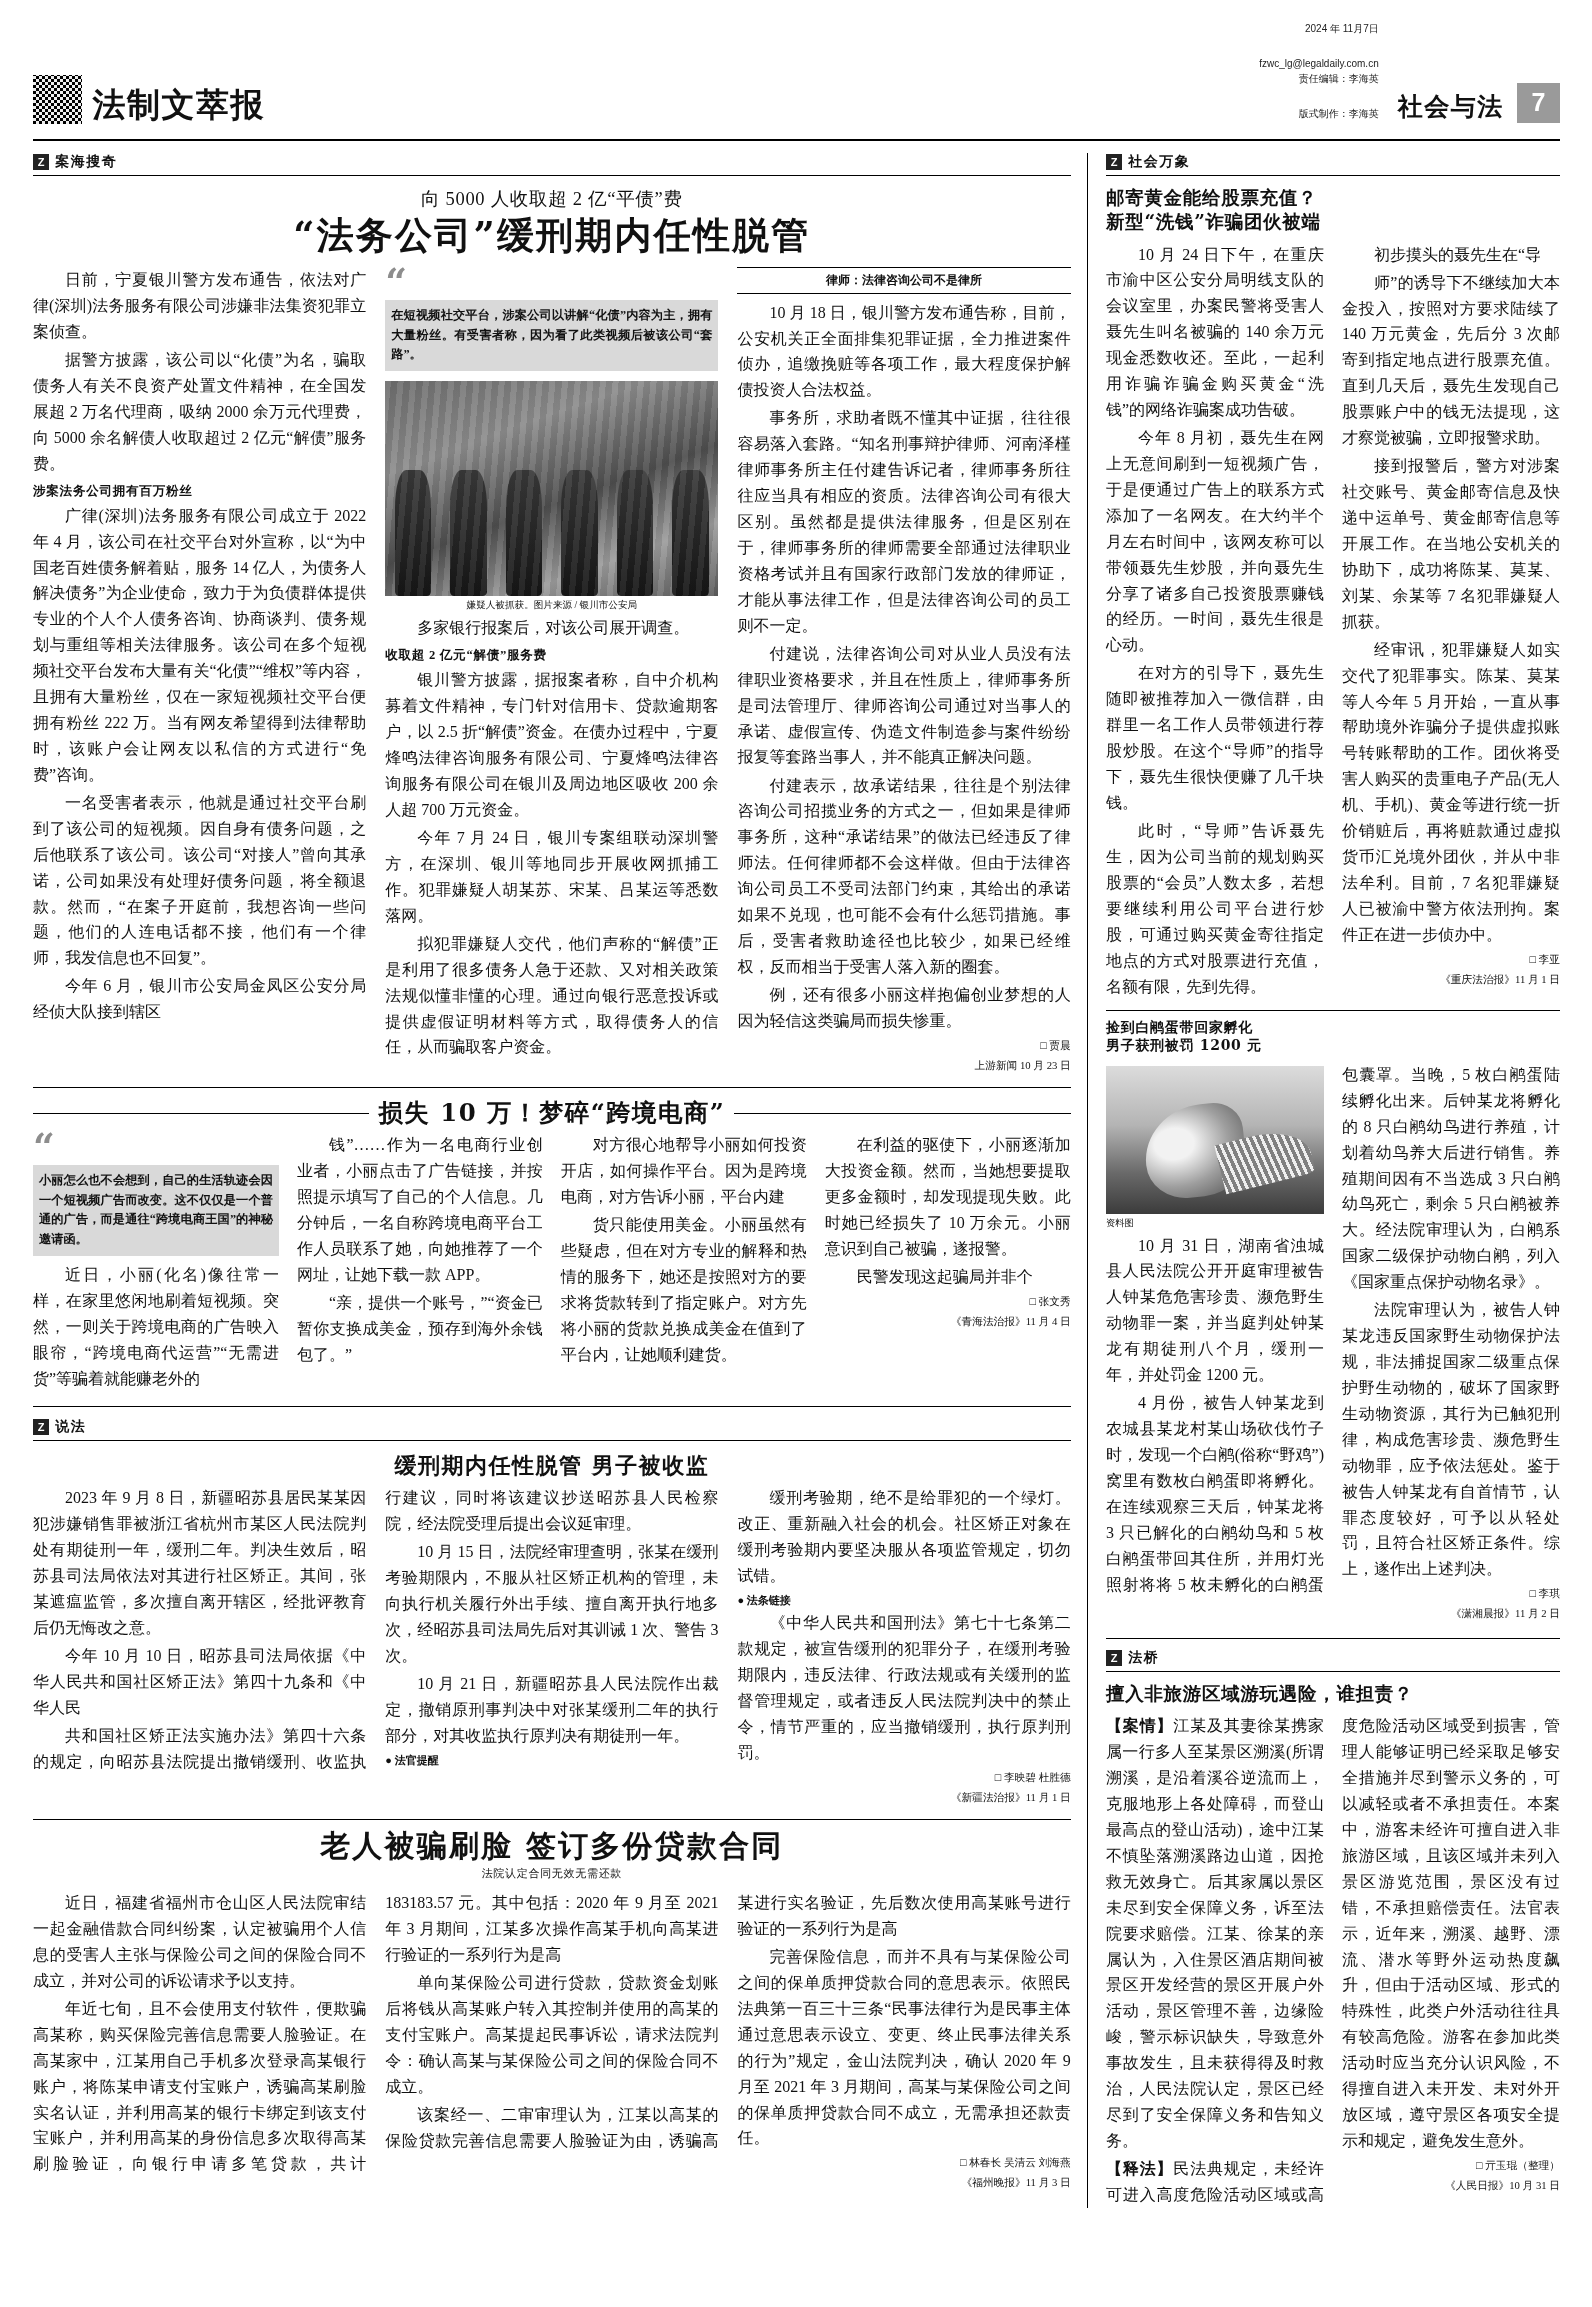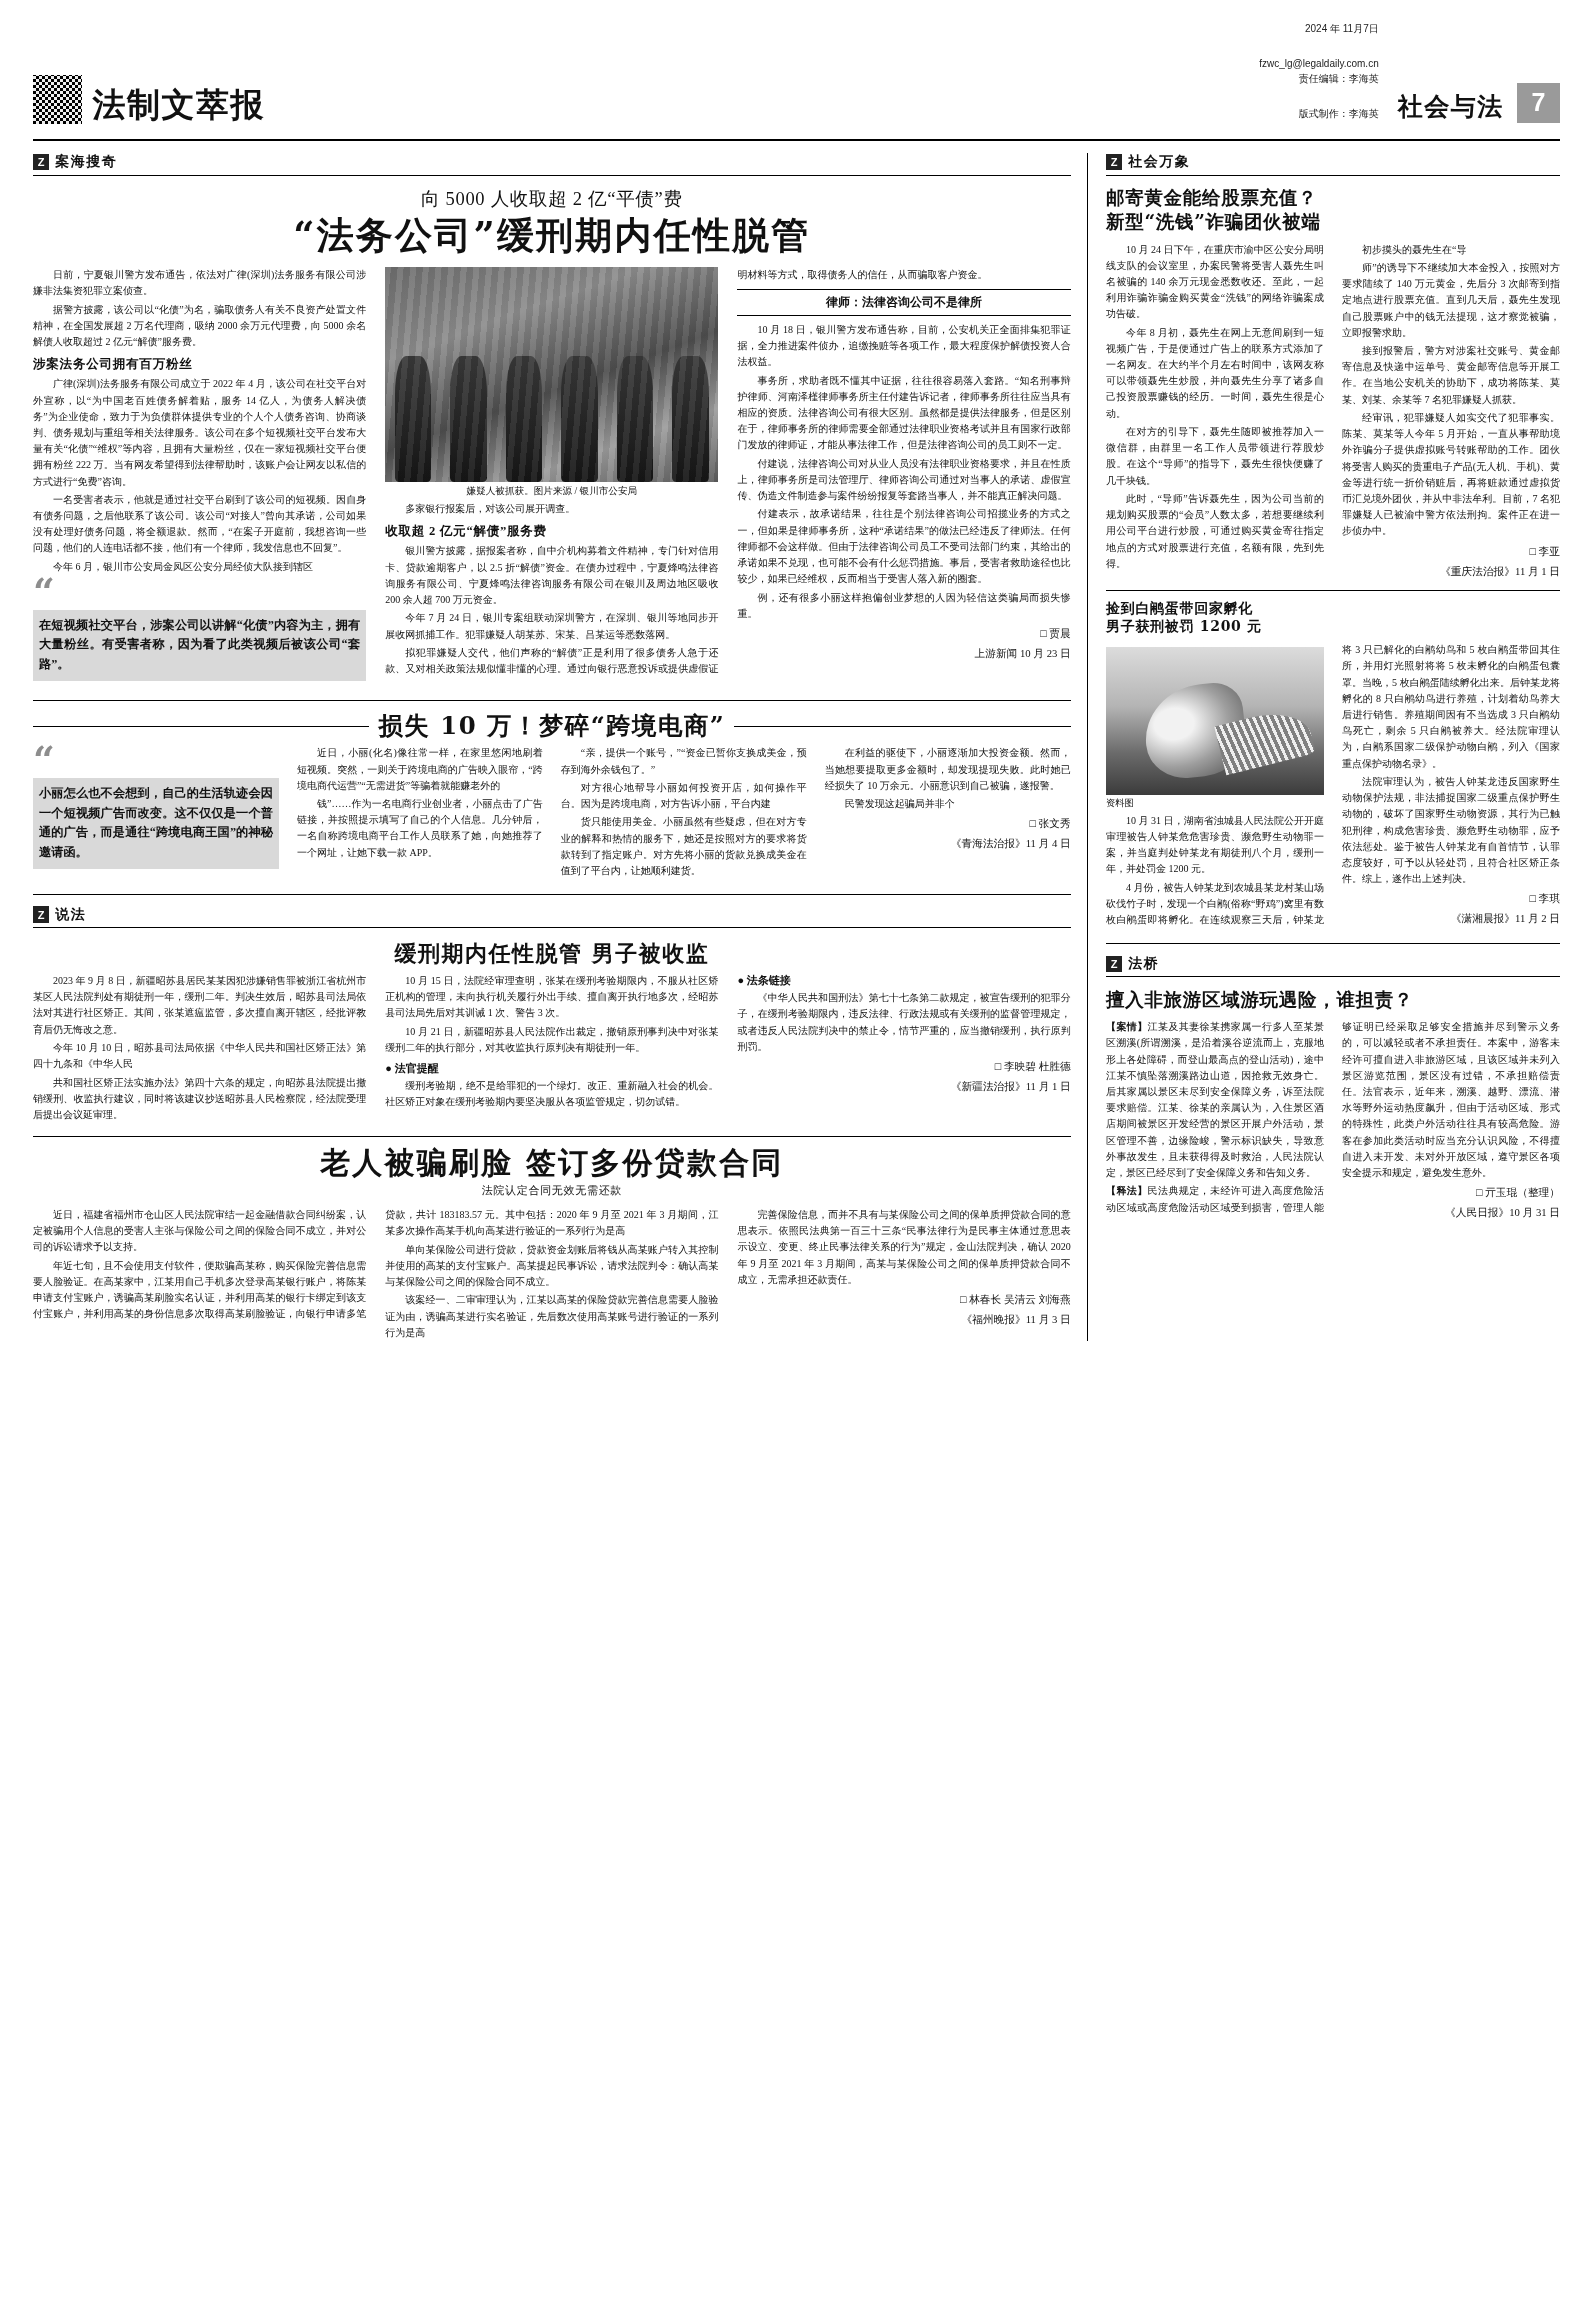"10 月 24" p.t { font-size: 10px -> 16px }
